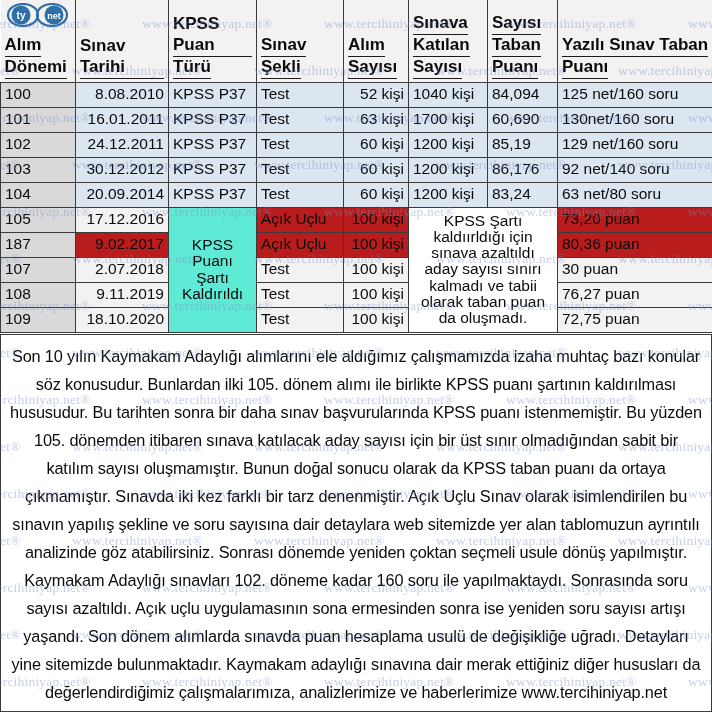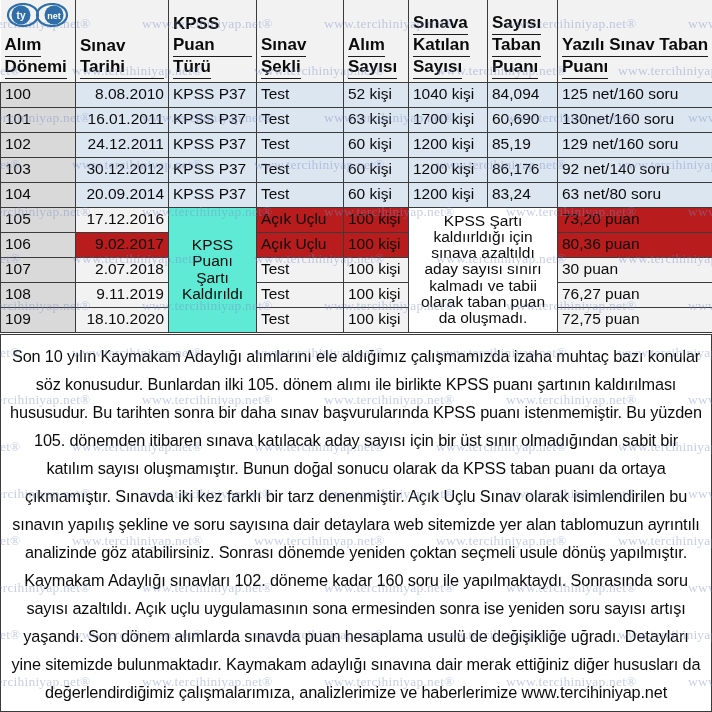"52 kişi" .c-alim { text-align: left -> right }
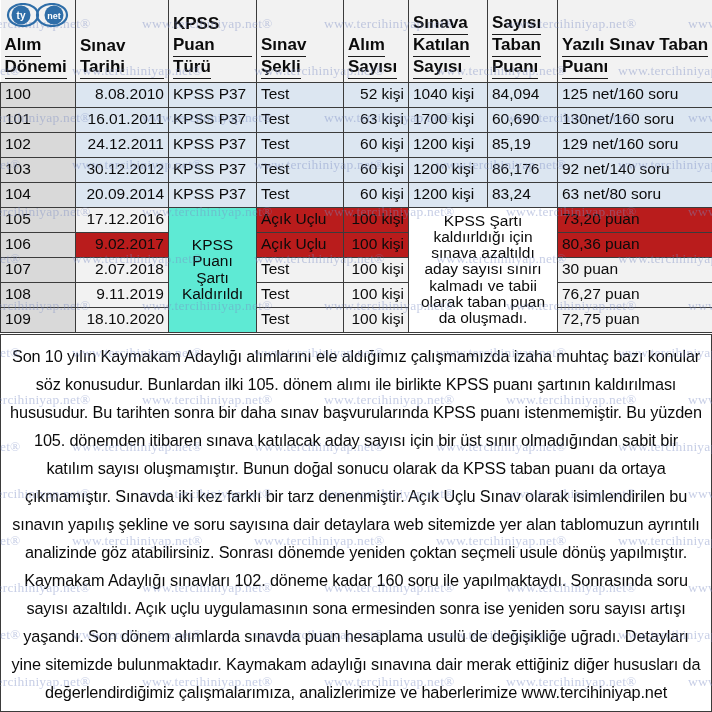"106" td.c-donem { text: 106 -> 187 }
